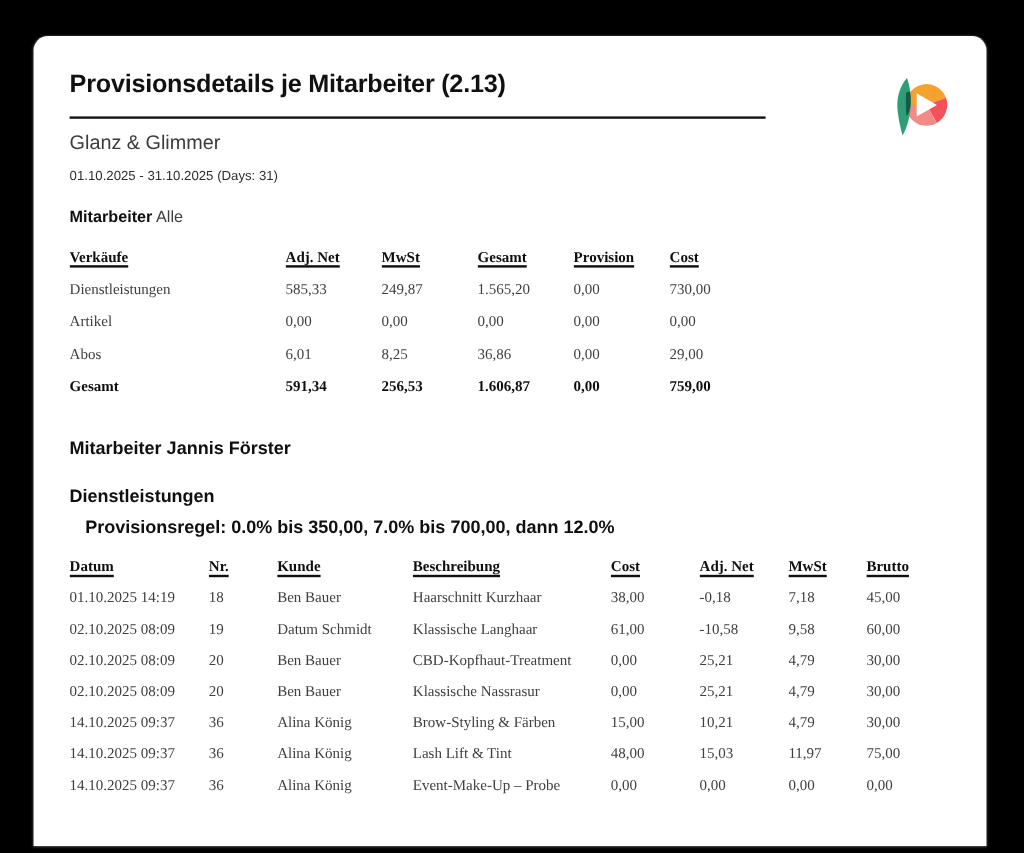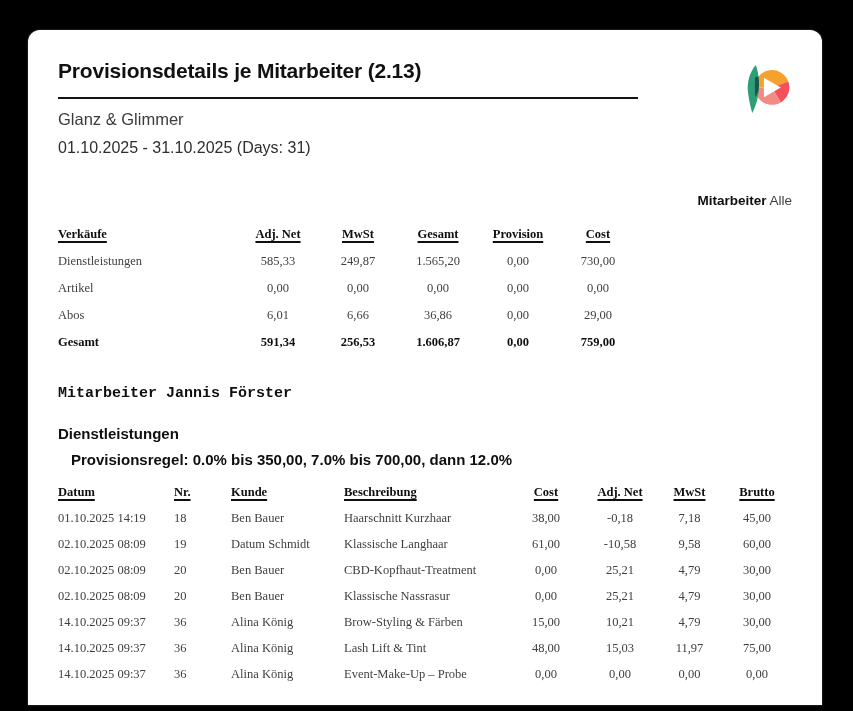"01.10.2025 - 31.10.2025 (Days: 31)" .date-range { font-size: 16px -> 11px }
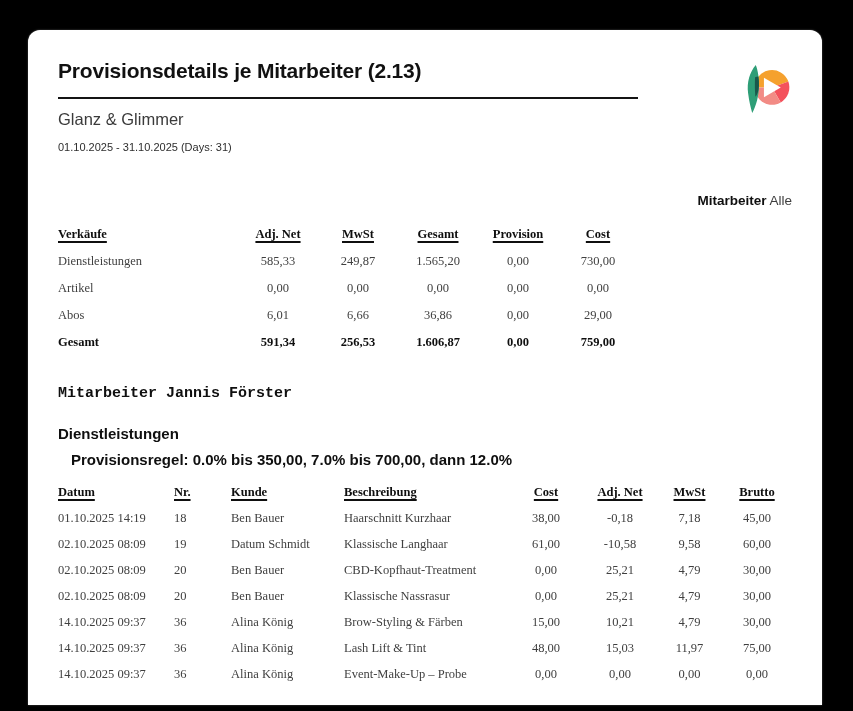"Mitarbeiter Alle" .staff-line { margin-top: 39px -> 19px; text-align: right -> none }
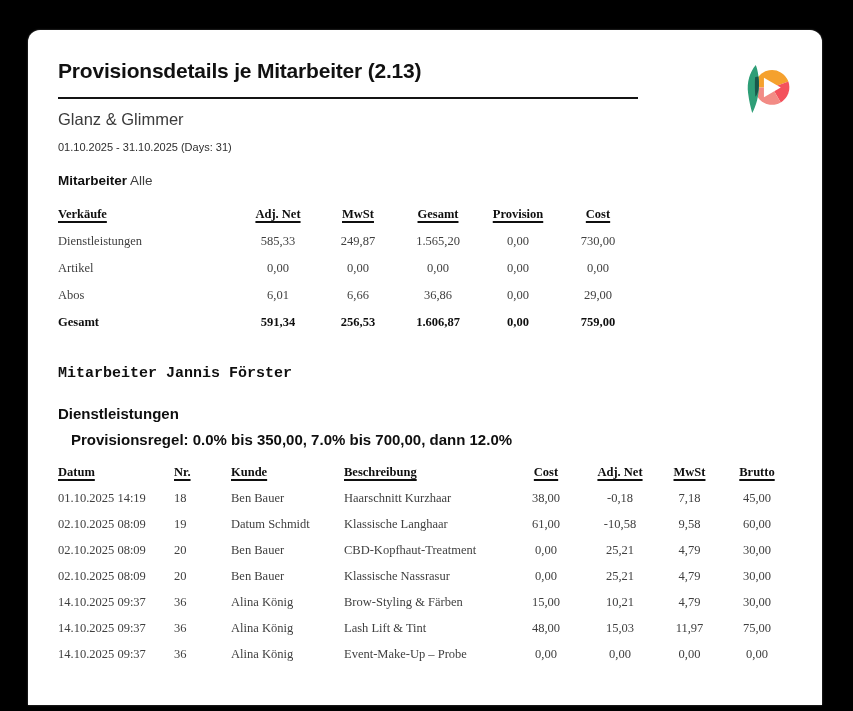"Adj. Net" .r { text-align: center -> left }
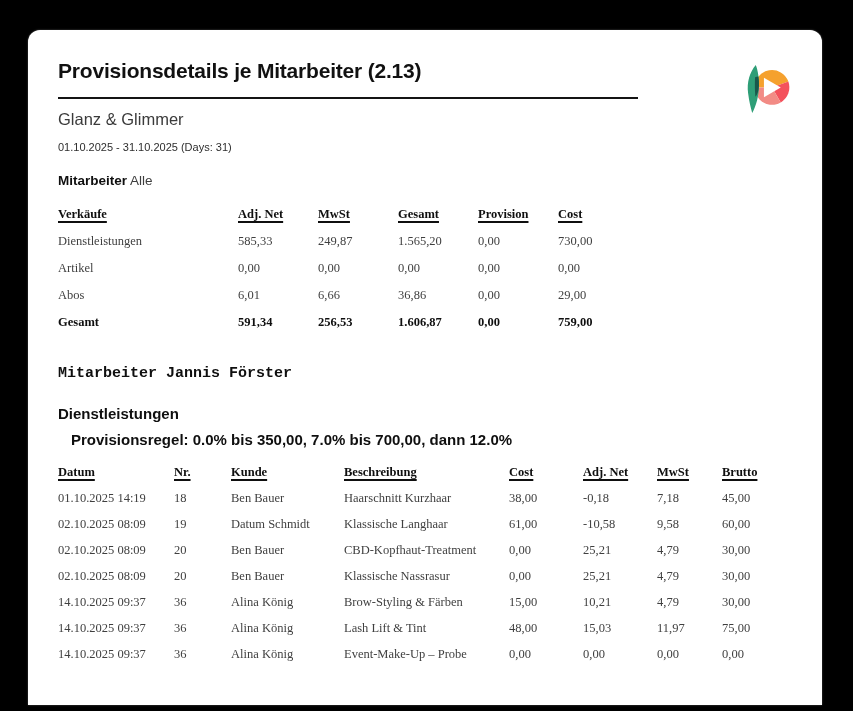"6,66" td.r { text: 6,66 -> 8,25 }
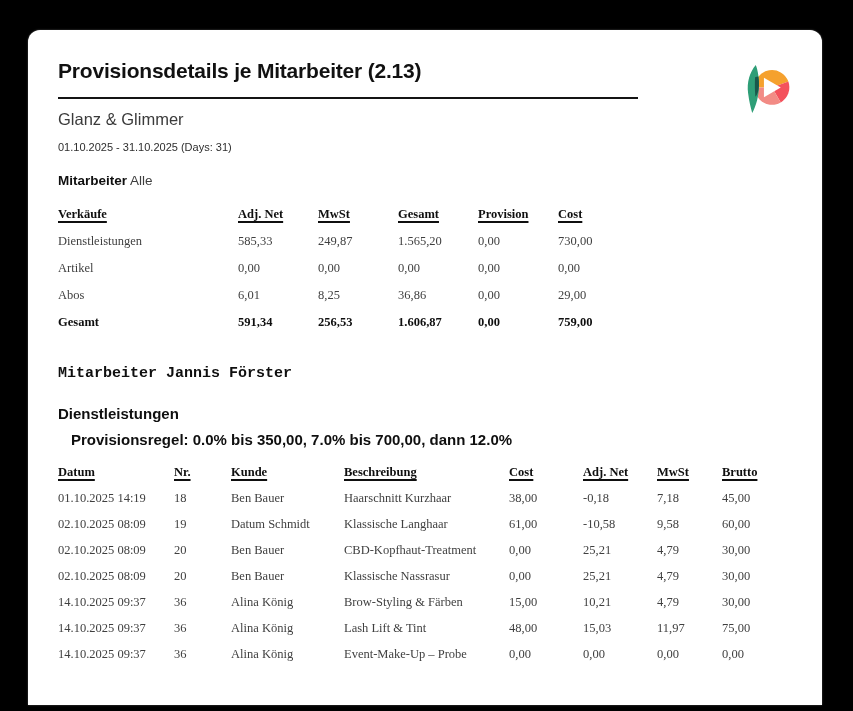"Mitarbeiter Jannis Förster" .employee-heading { font-family: Liberation Mono, monospace -> none }
